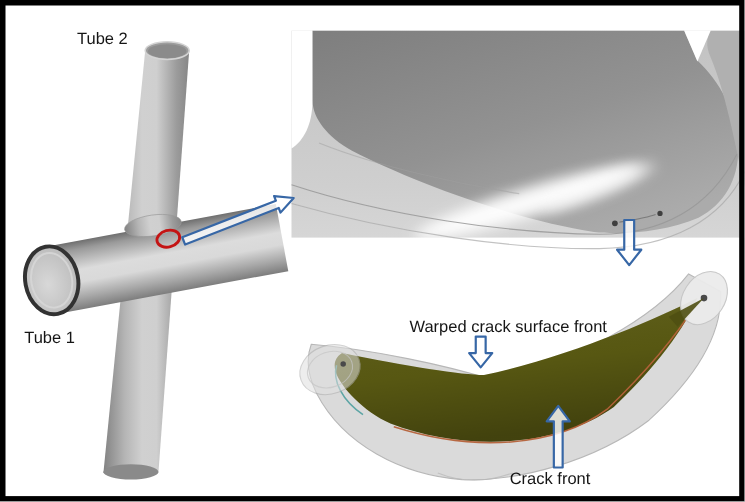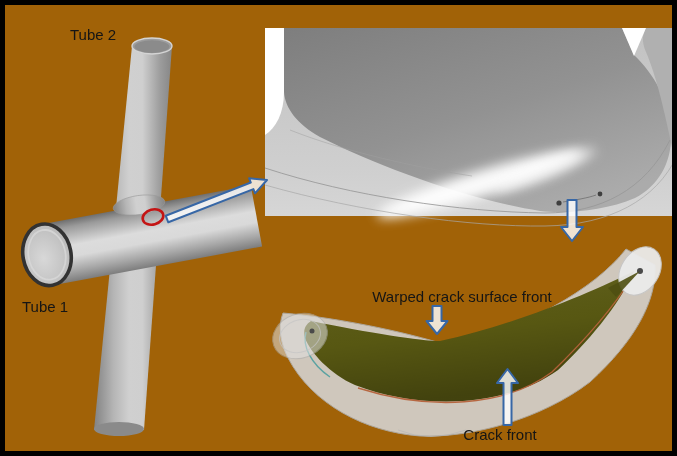"Tube 2" .stage { background: #a16207 -> #ffffff }
